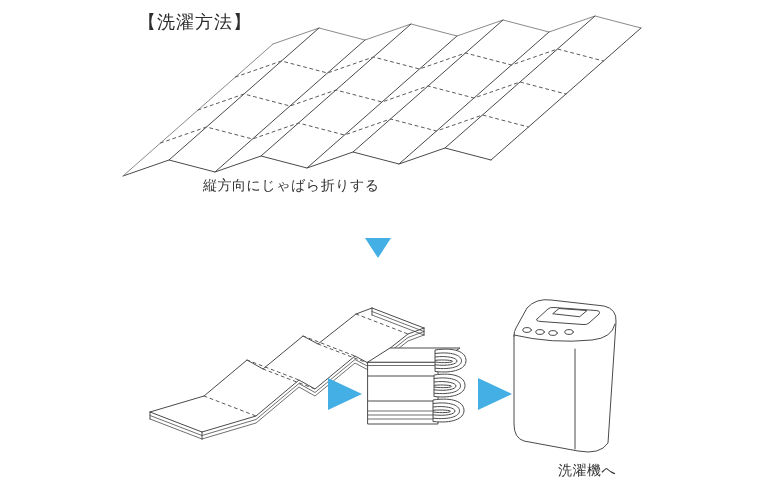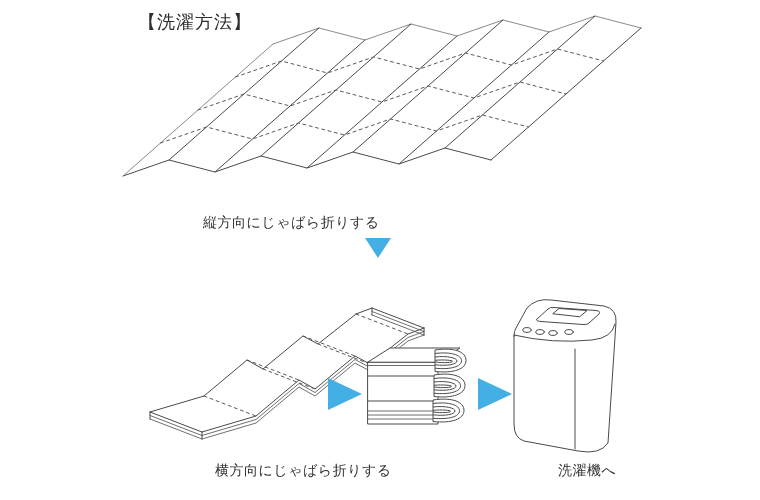"縦方向にじゃばら折りする" #cap-step1 { margin-top: 37px -> none }
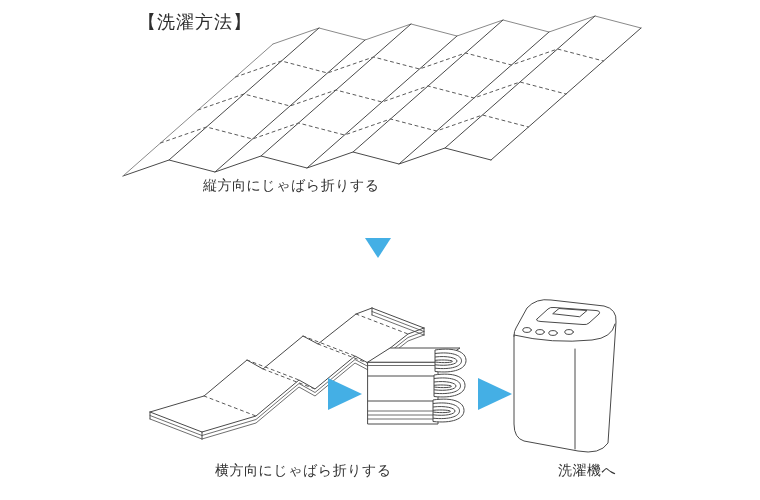"横方向にじゃばら折りする" div.caption { html: <div>横方向にじゃばら折りする</div> -> none }
